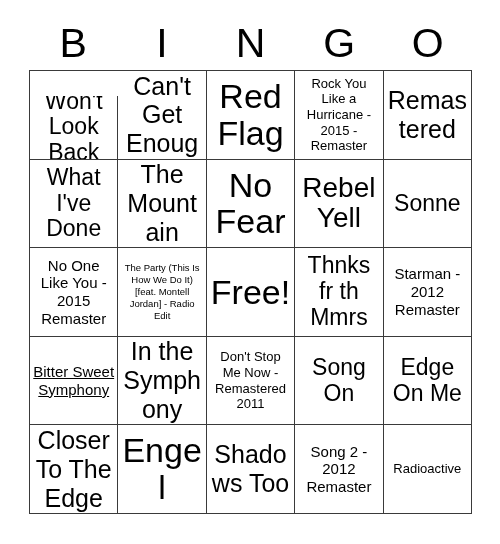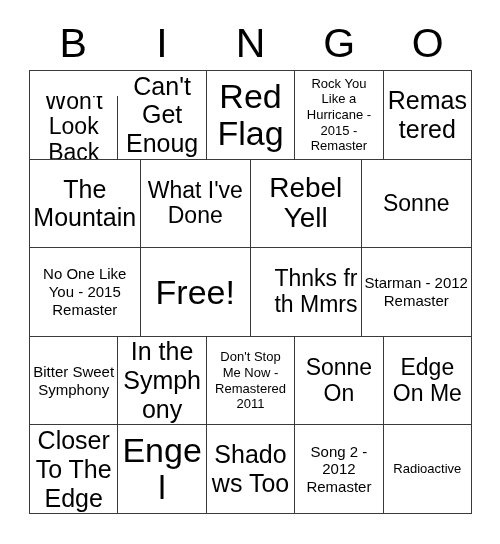"The Mountain" div.cell { order: before "What I've Done" -> after "What I've Done" }
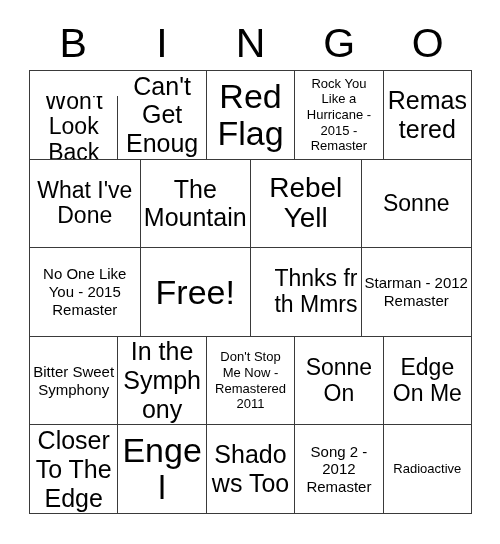"No Fear" div.cell { html: none -> <div> <span>No Fear</span> </div> }
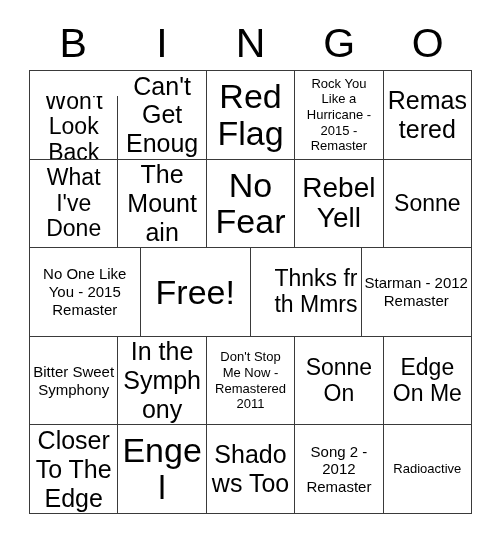"The Party (This Is How" div.cell { html: none -> <div> <span>The Party (This Is How We Do It) [feat. Montell Jordan] - Radio Edit</span> </div> }
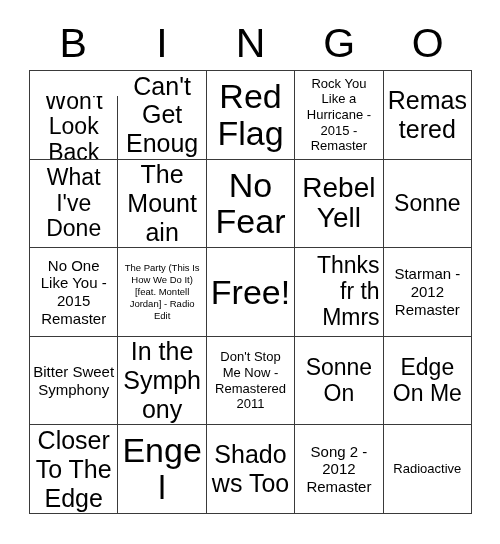"Thnks fr th Mmrs" span.cell-text { text-align: right -> none }
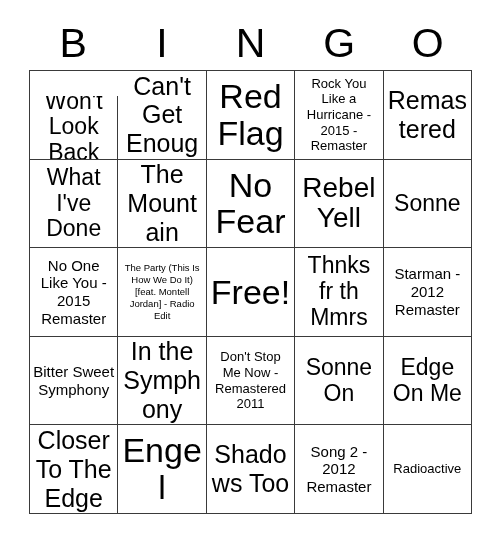"Bitter Sweet Symphony" div.cell { text-decoration: none -> underline }
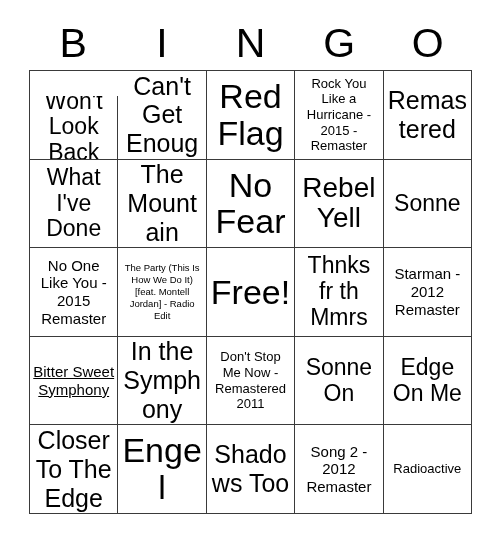"Sonne On" span.cell-text { text: Sonne -> Song }
